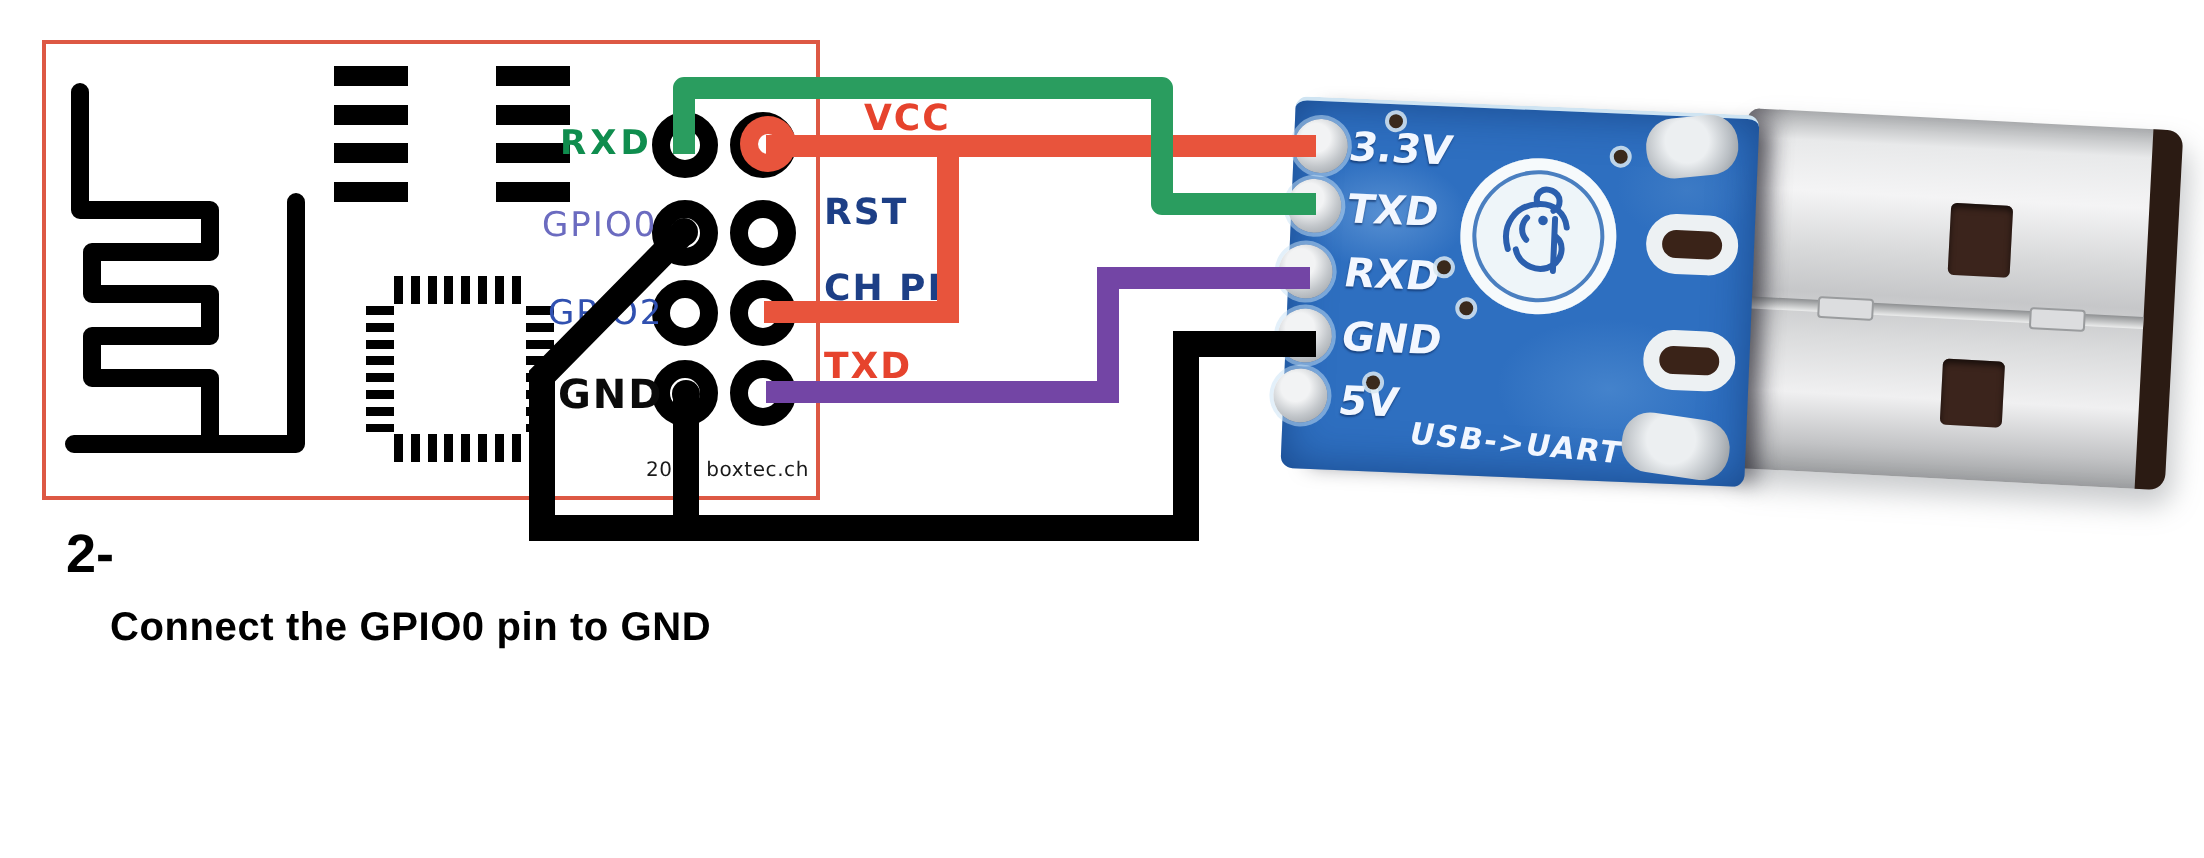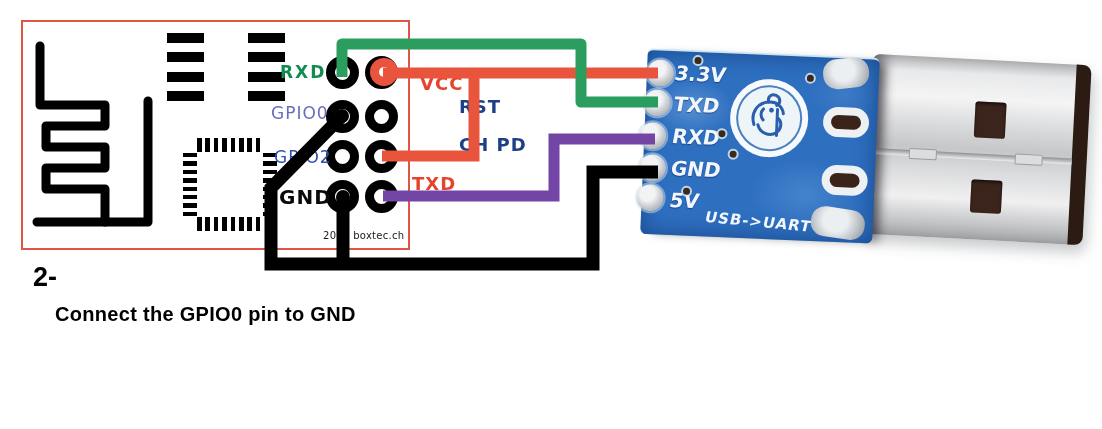"VCC" div.abs { left: 420px -> 432px; margin-top: 24px -> none }
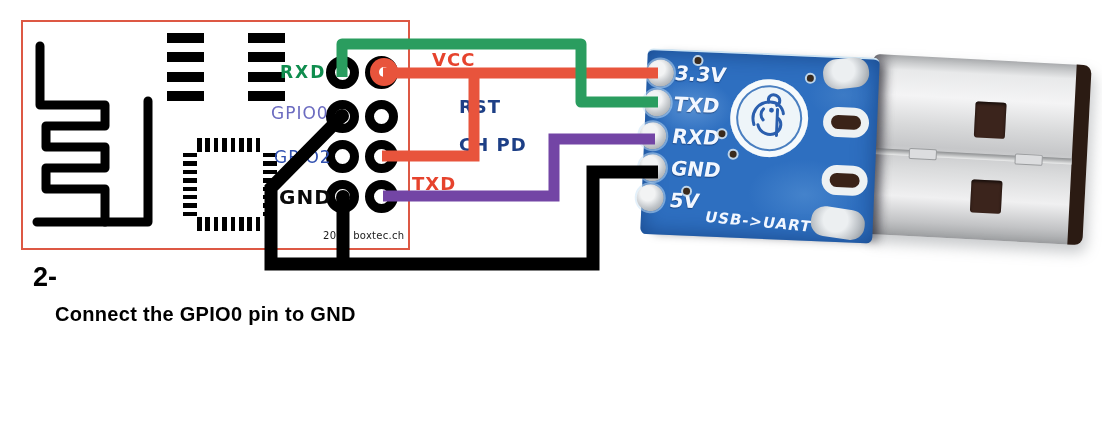"RST" .lbl-navy { margin-left: 47px -> none }
